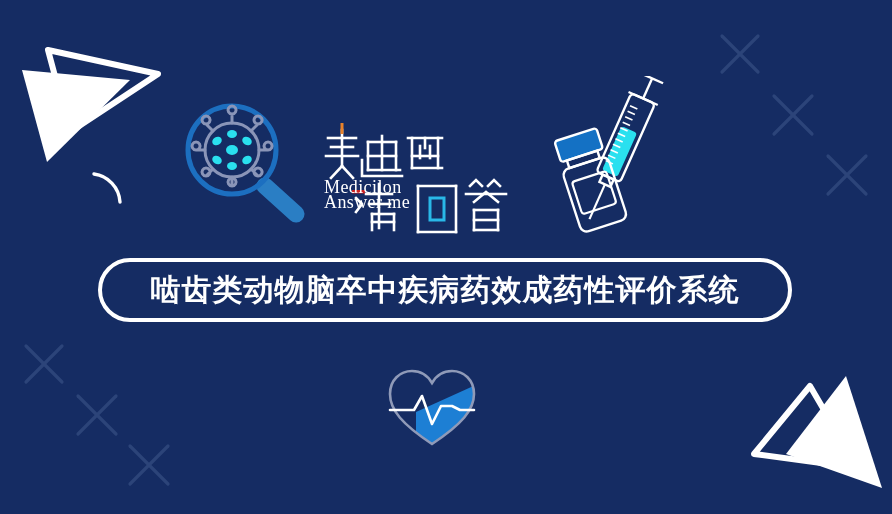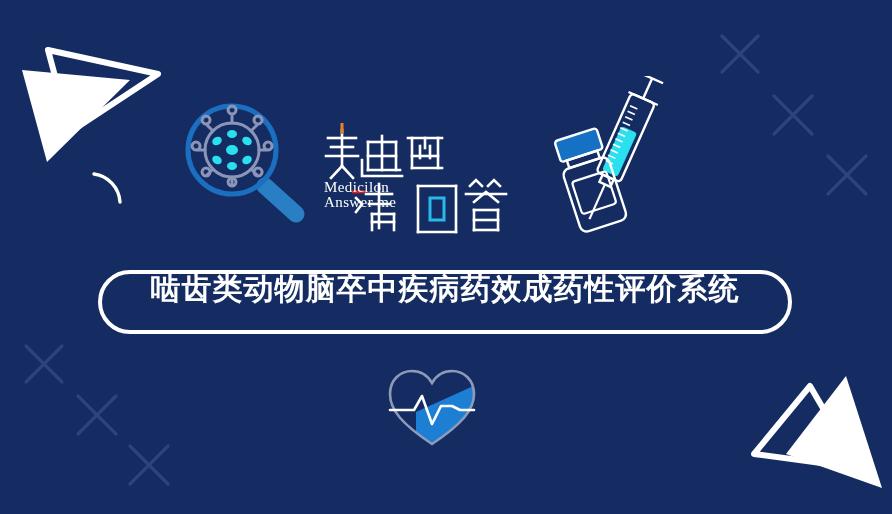"Medicilon" #logo-latin { font-size: 15px -> 18px }
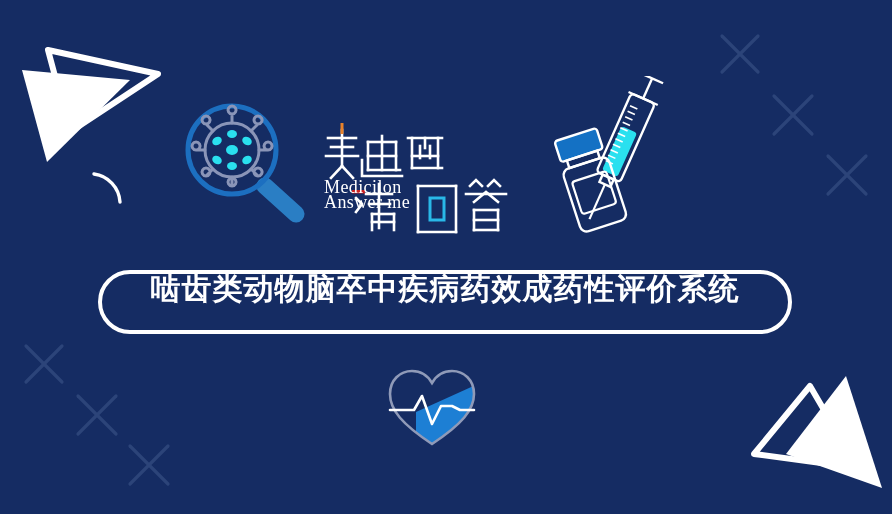"啮齿类动物脑卒中疾病药效成药性评价系统" #title-banner { align-items: flex-start -> center; top: 270px -> 258px }
